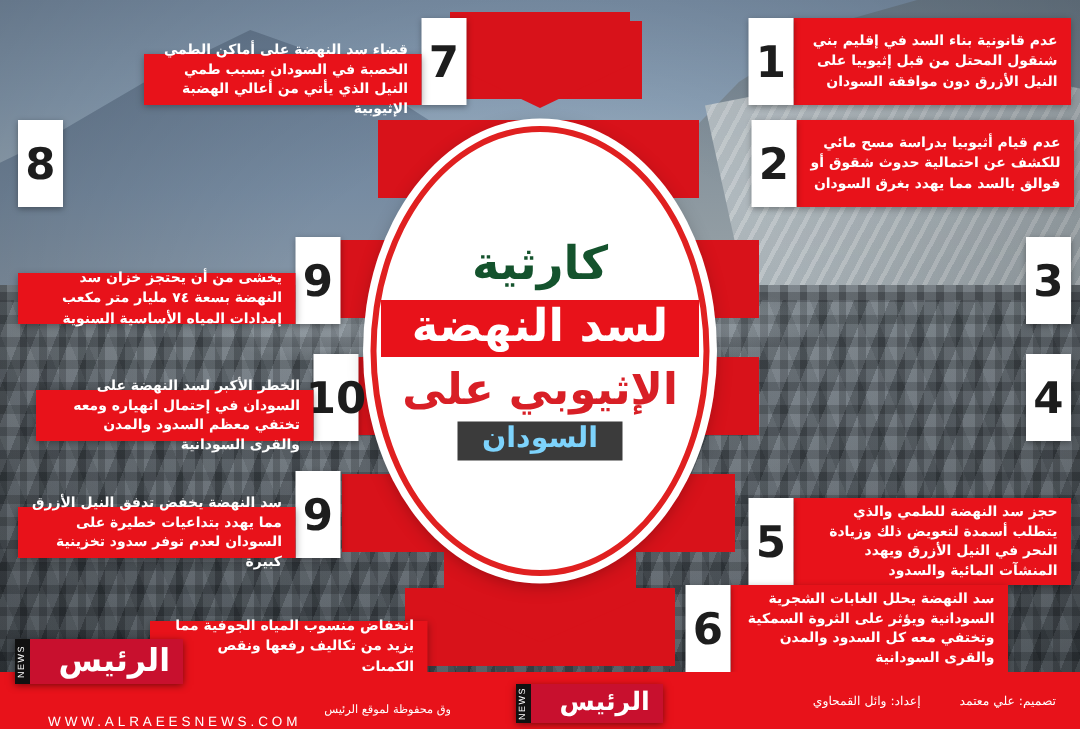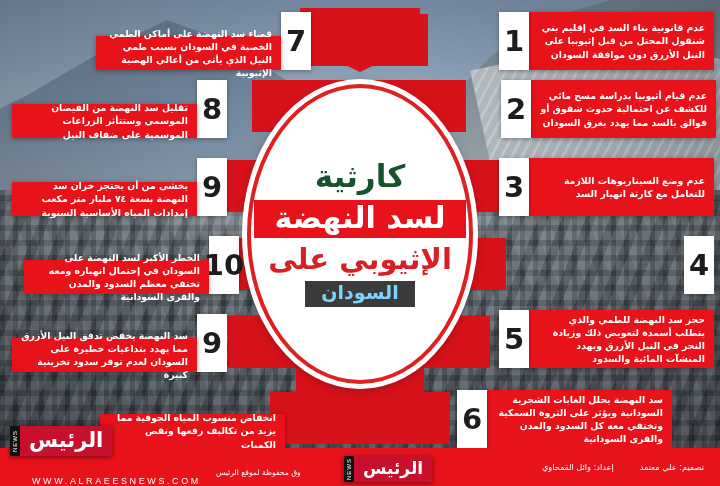"تقليل سد النهضة من الفيضان" div.txt { html: <div>تقليل سد النهضة من الفيضان الموسمي وستتأثر الزراعات الموسمية على ضفاف النيل</div> -> none }
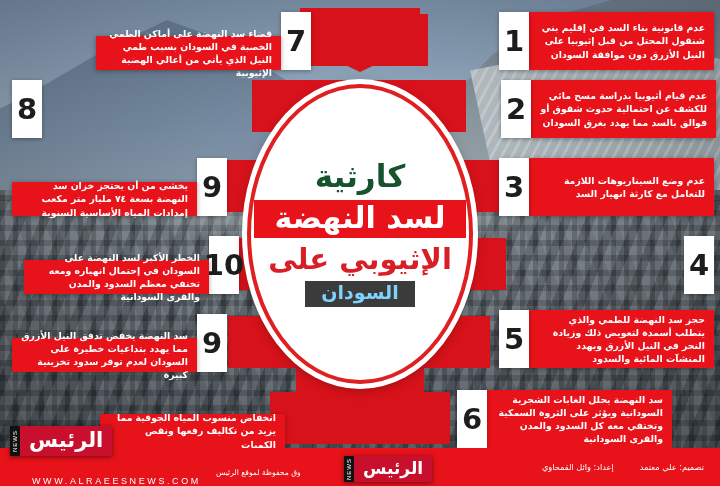"عدم وضع السيناريوهات اللازمة للتعامل" div.txt { html: <div>عدم وضع السيناريوهات اللازمة للتعامل مع كارثة انهيار السد</div> -> none }
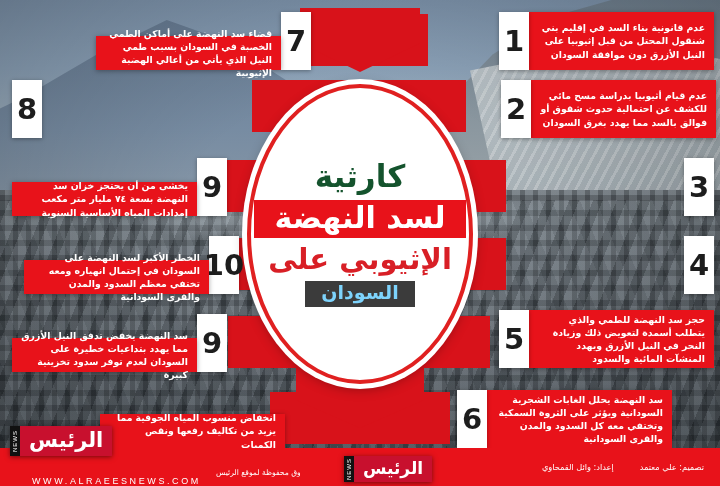"حجز سد النهضة للطمي والذي" div.item { top: 310px -> 332px }
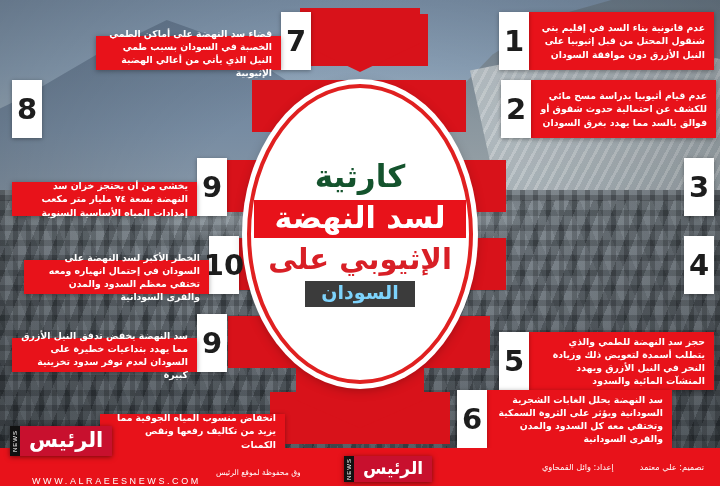"الرئيس" .logo-main { padding: 0 9px 2px 9px -> 0 9px 2px 19px }
